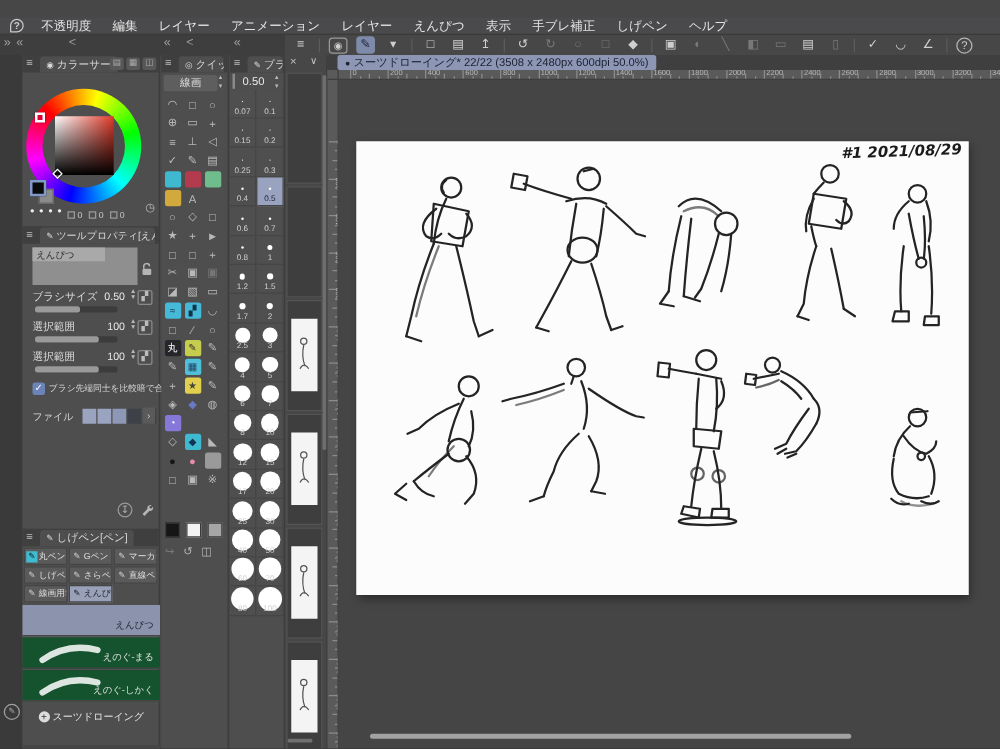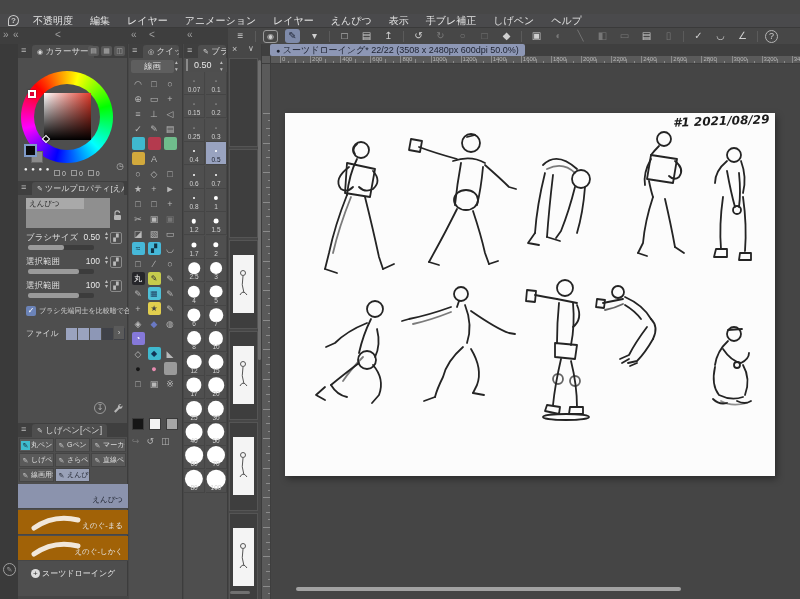"えのぐ-まる" .st-row { background: #a16207 -> #14532d }
